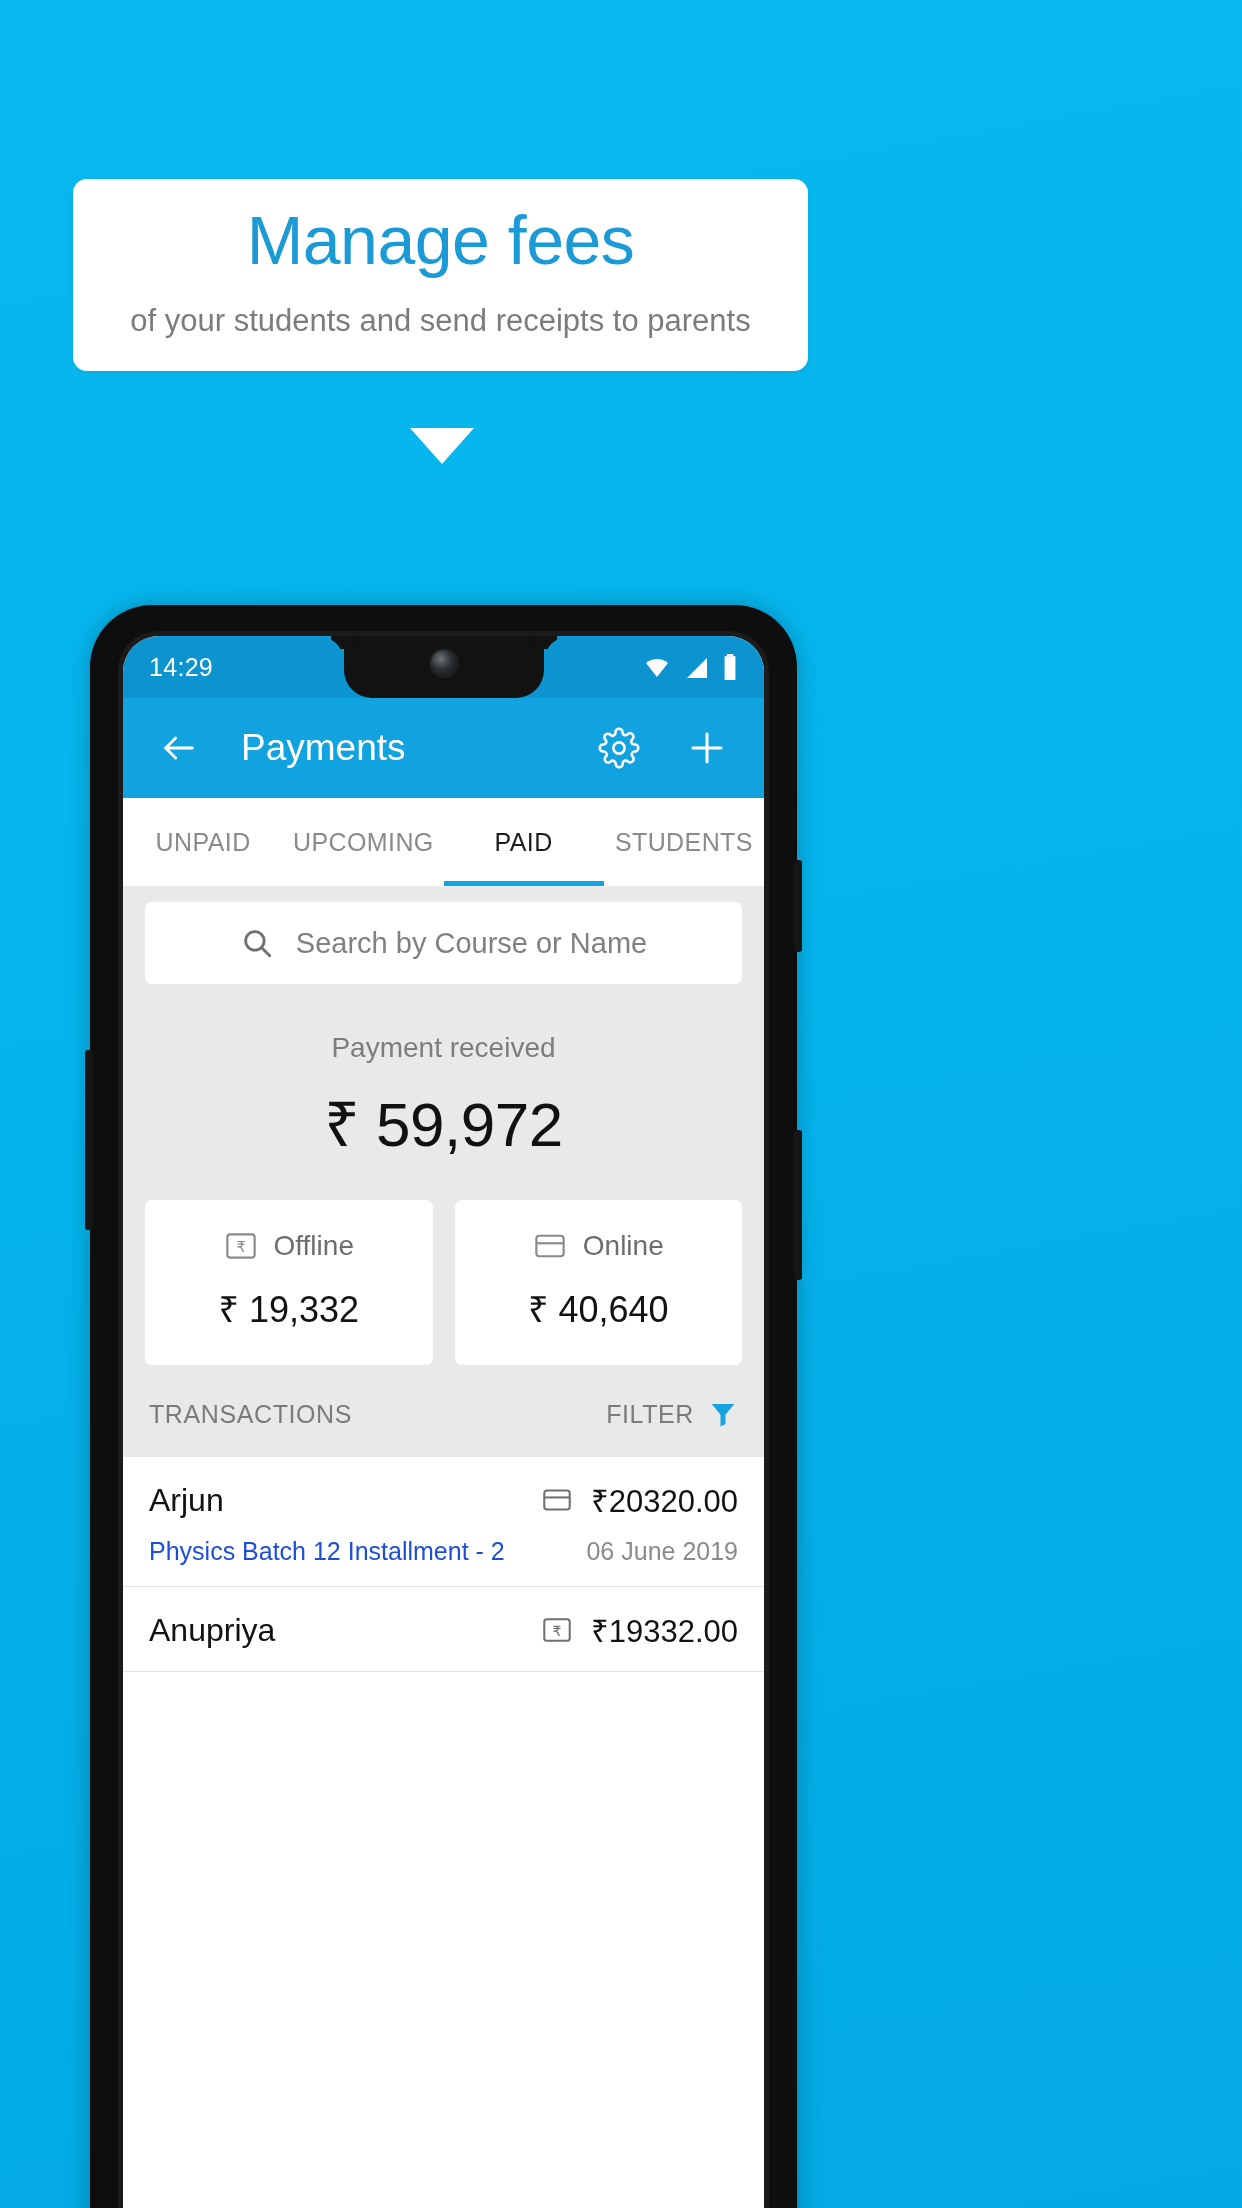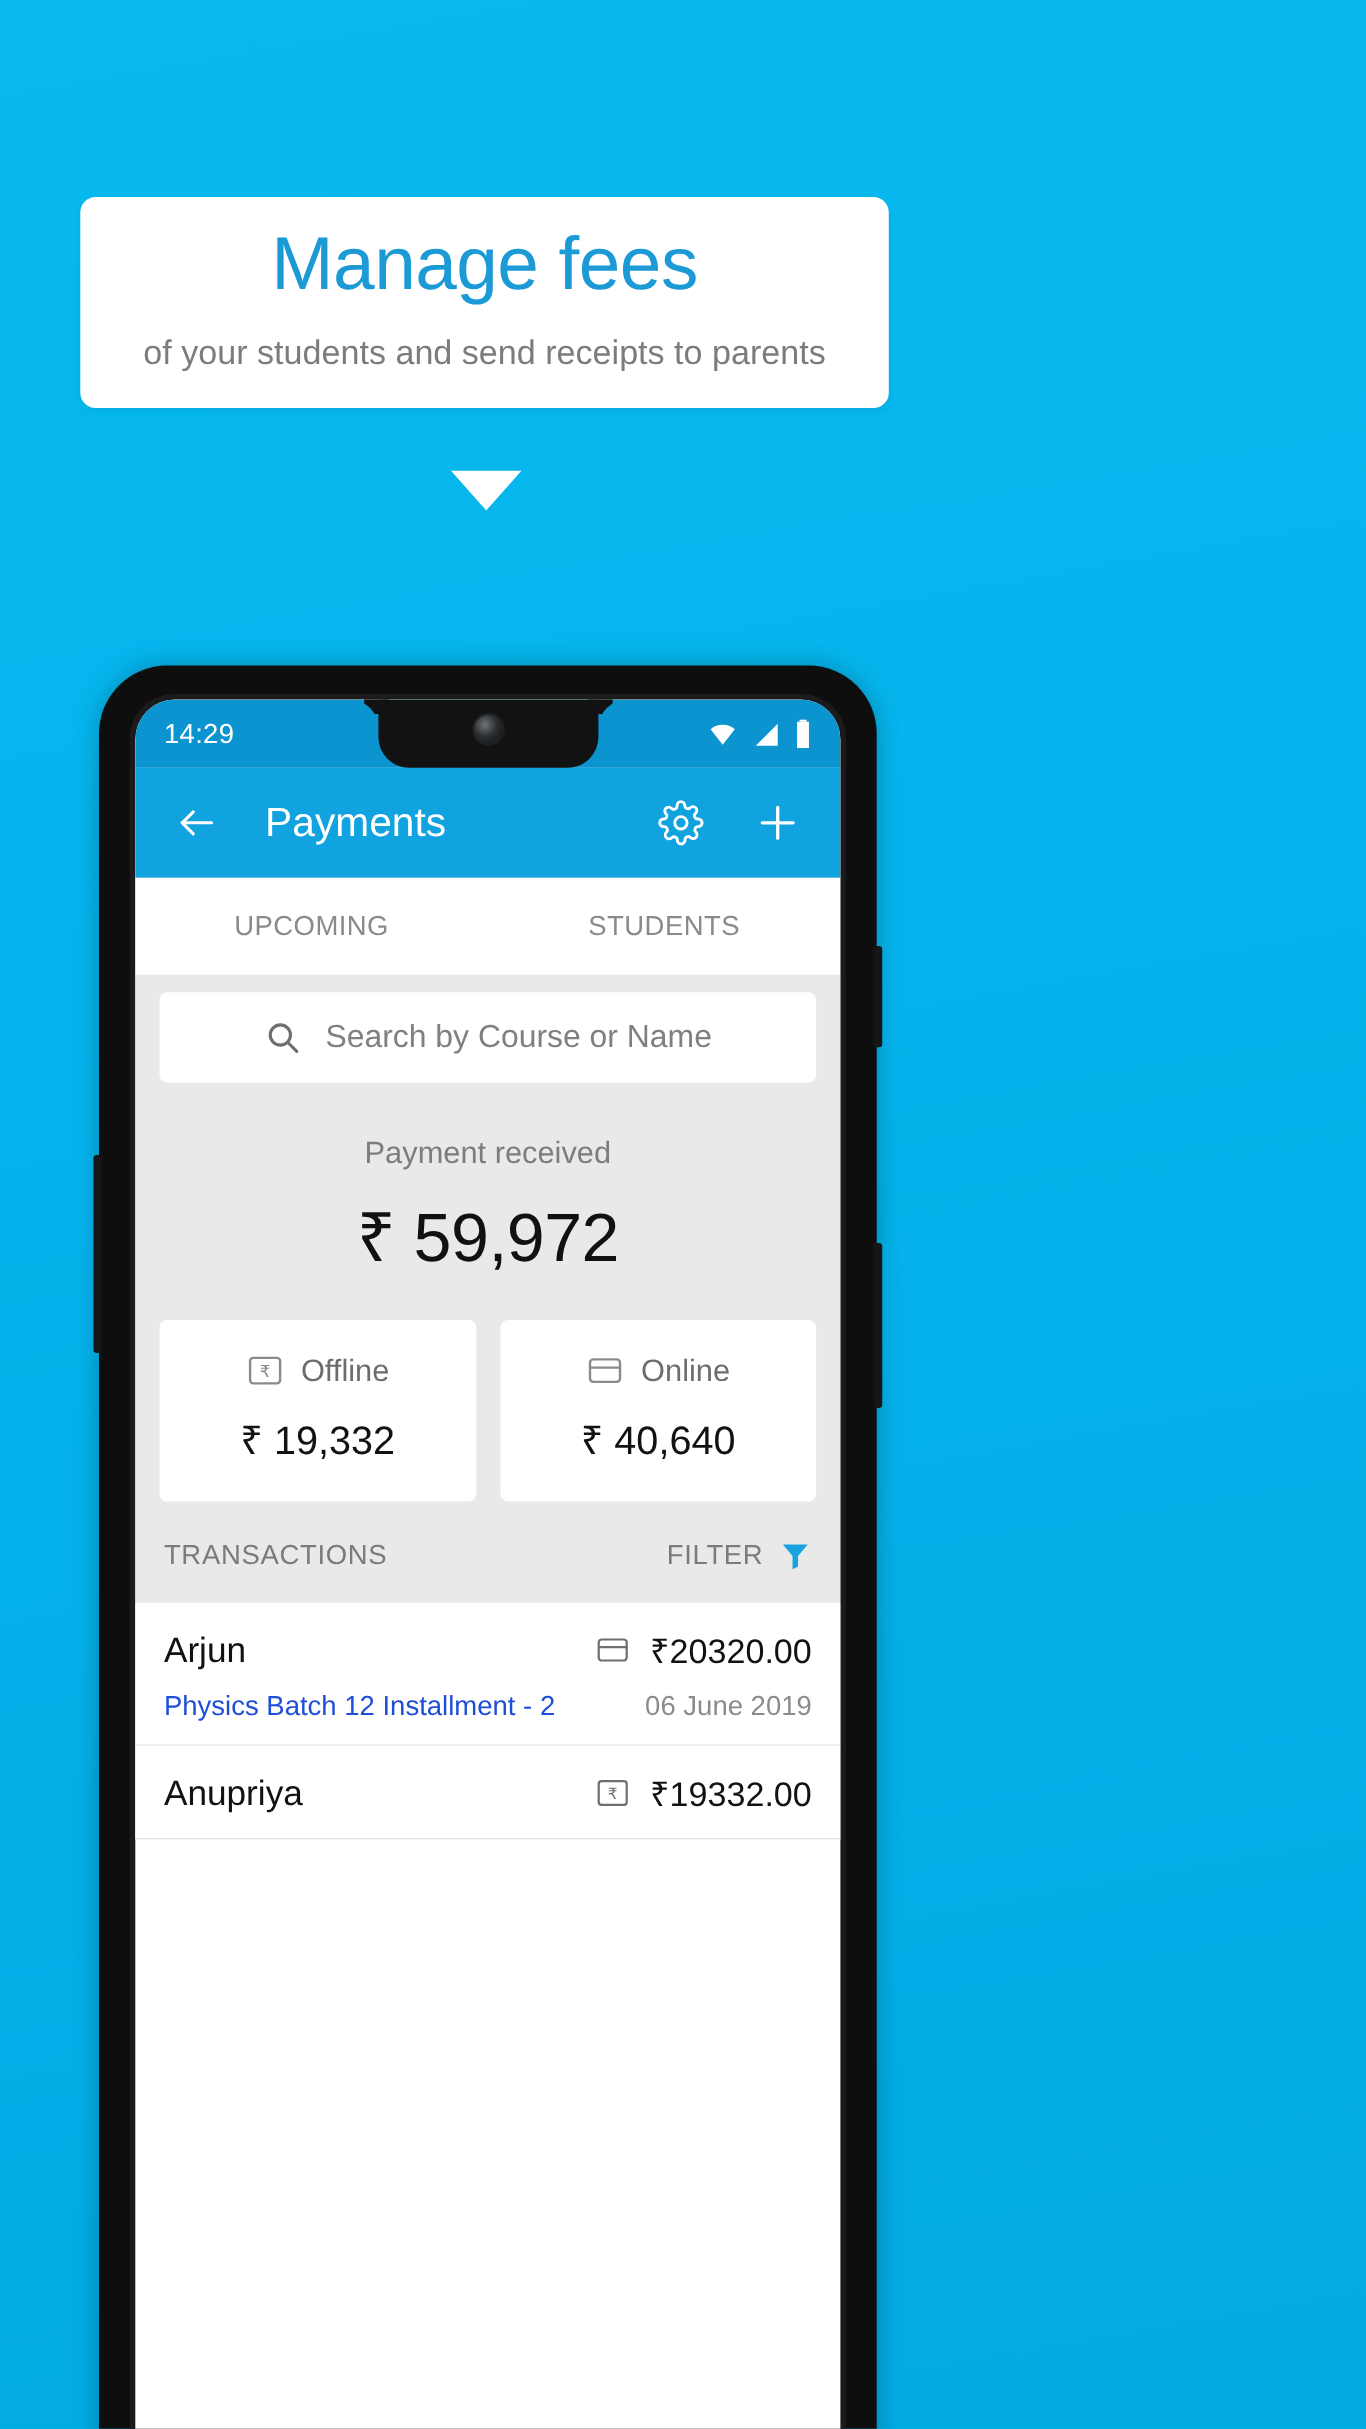"UNPAID" div.tab { html: none -> <div>UNPAID</div> }
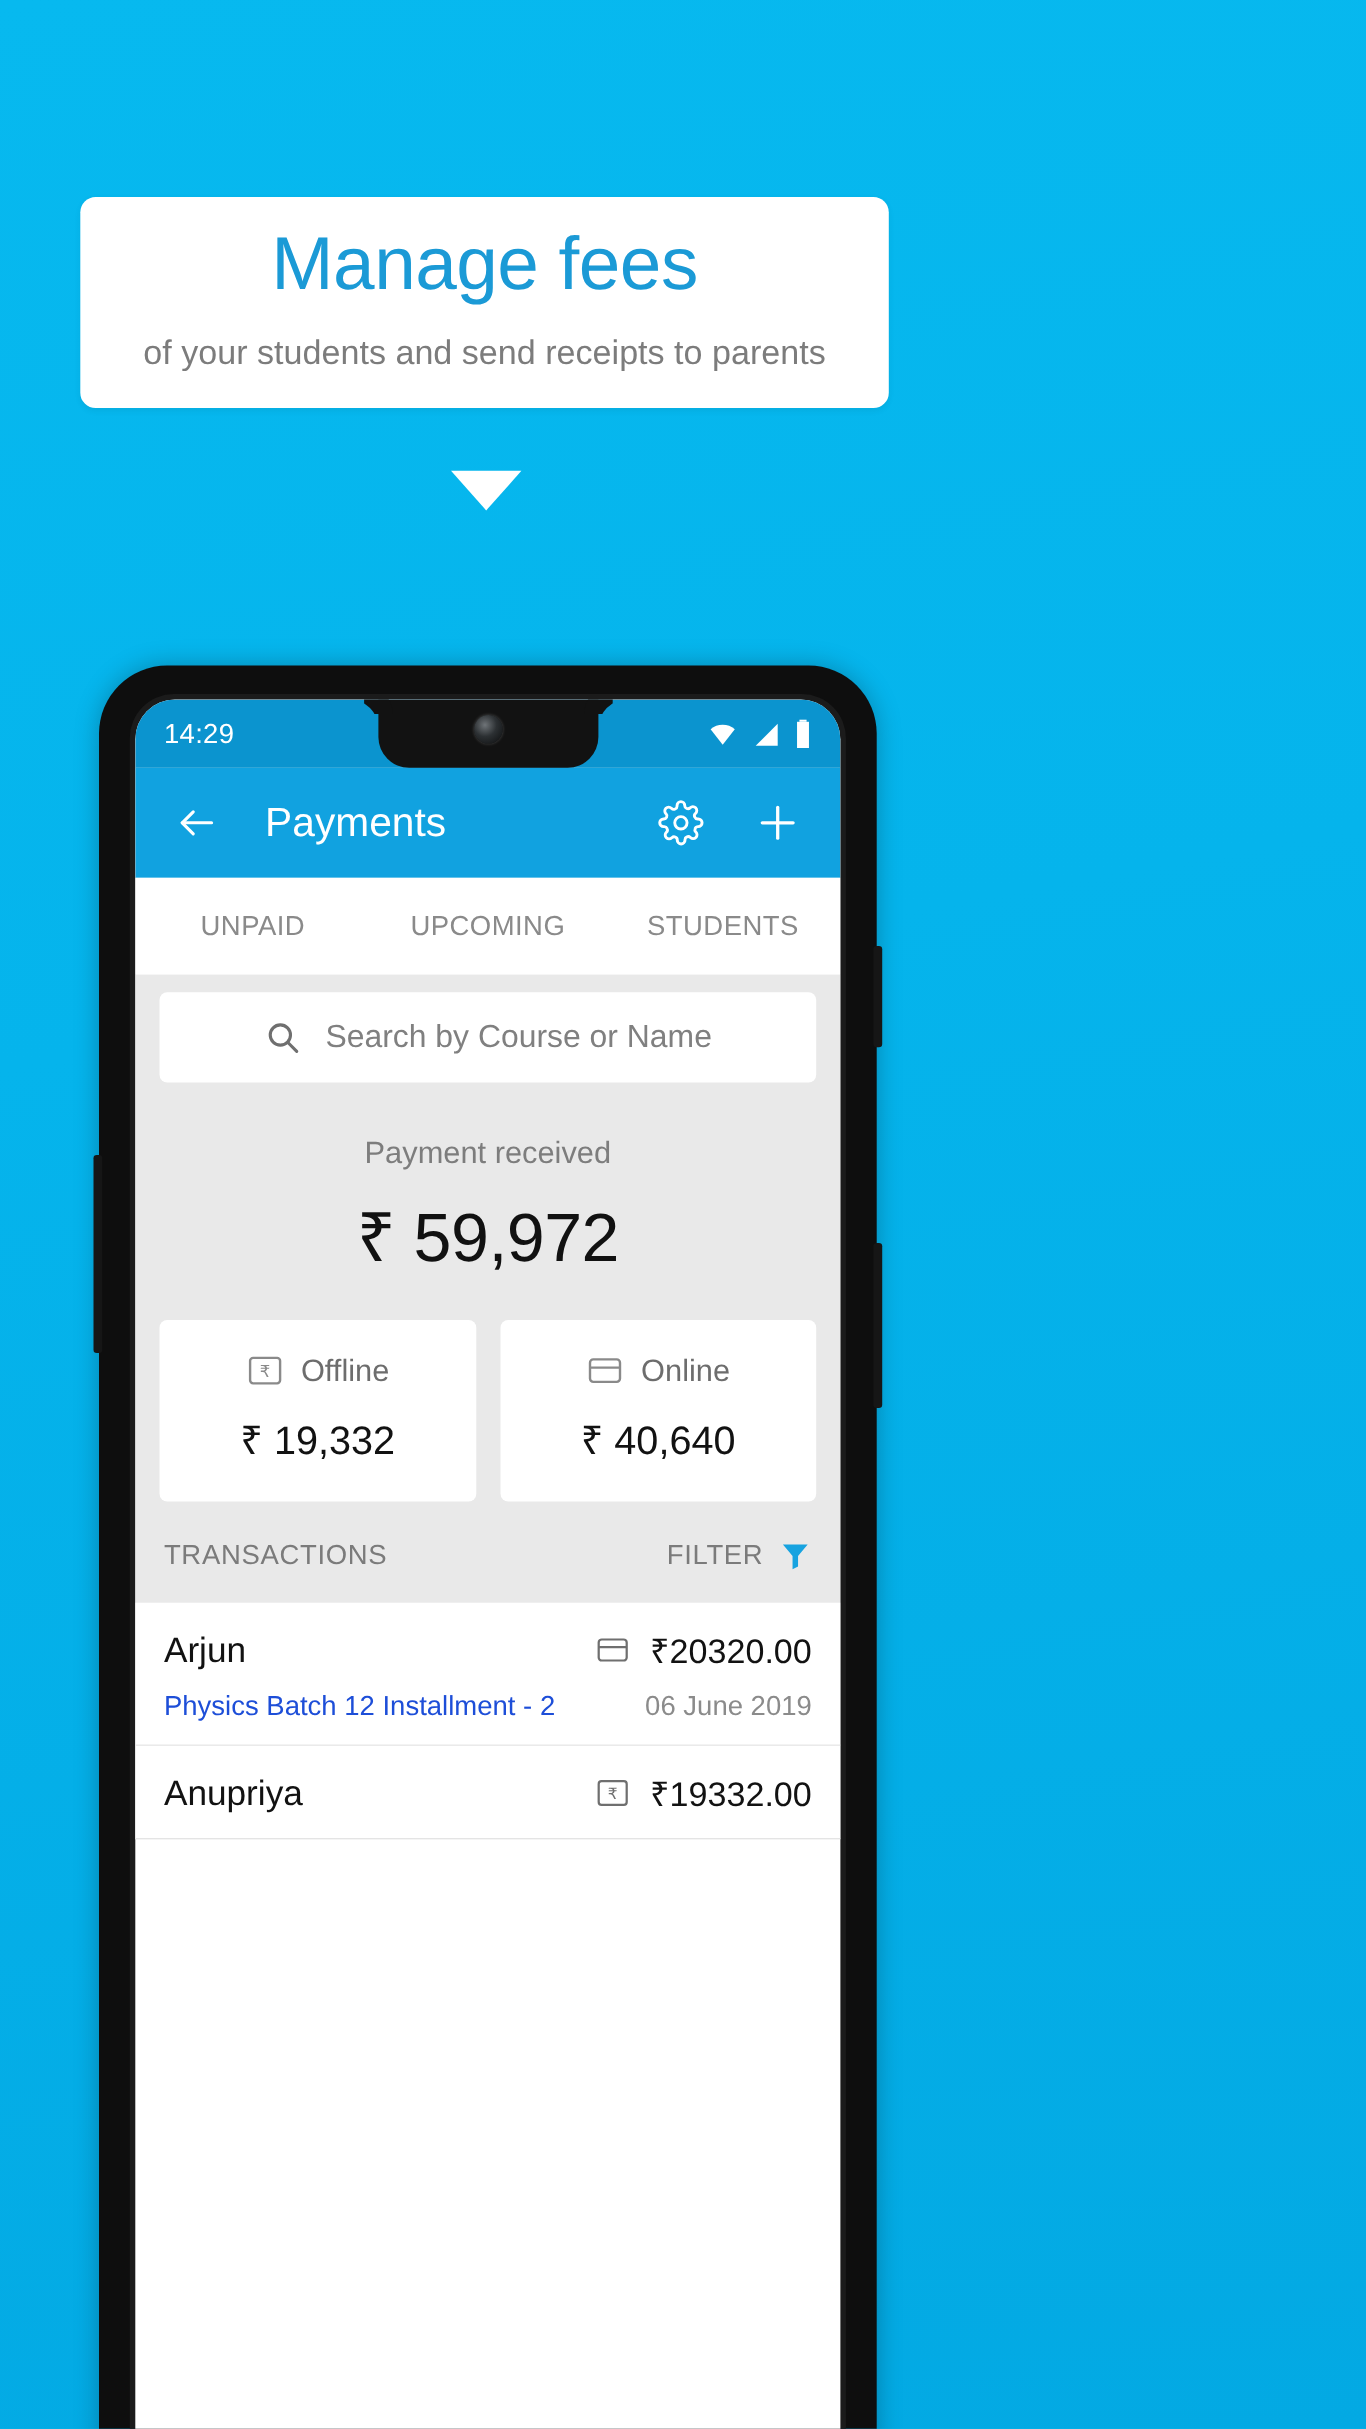"PAID" div.tab { html: none -> <div>PAID</div> }
